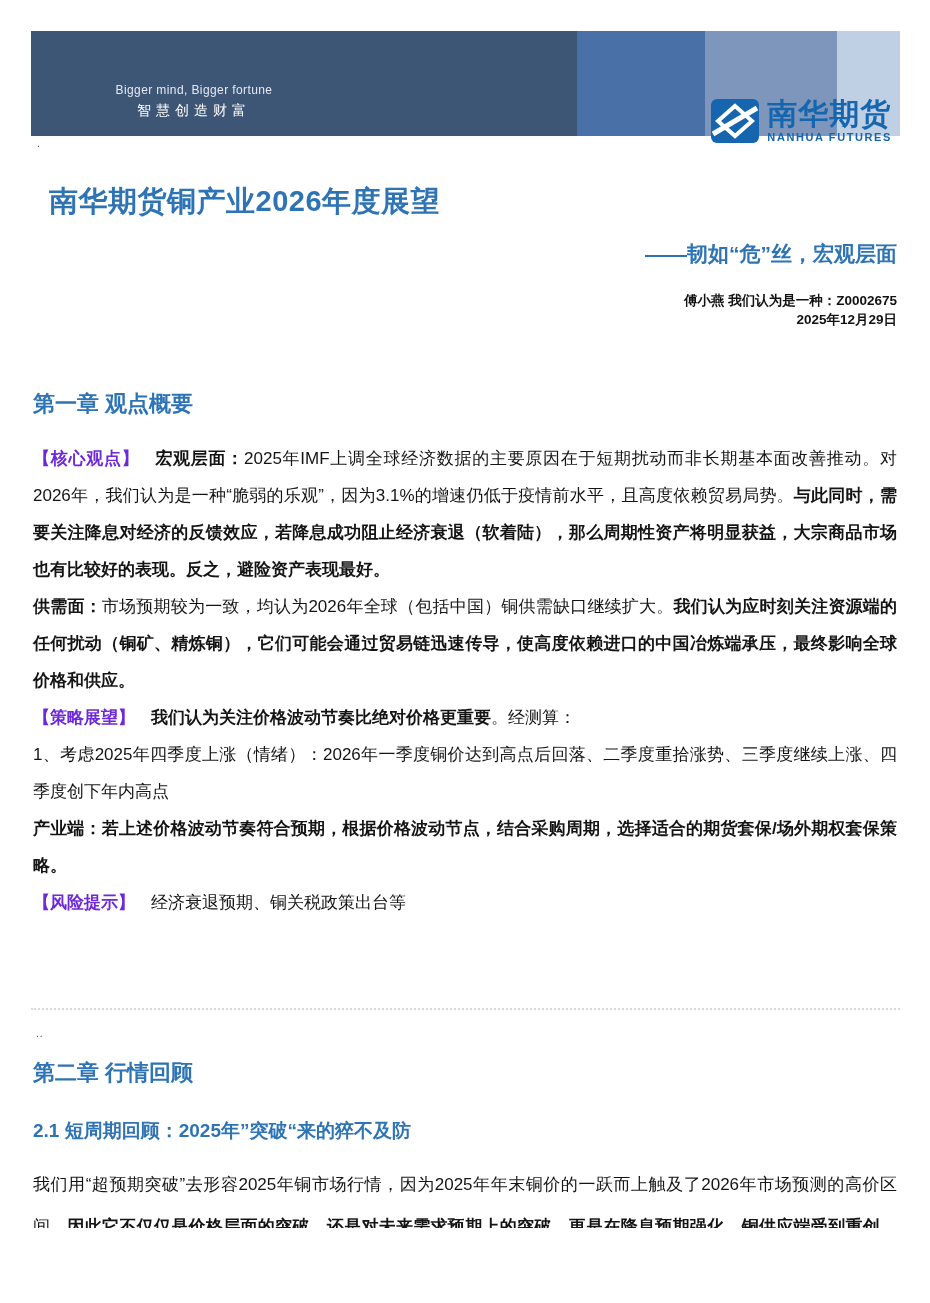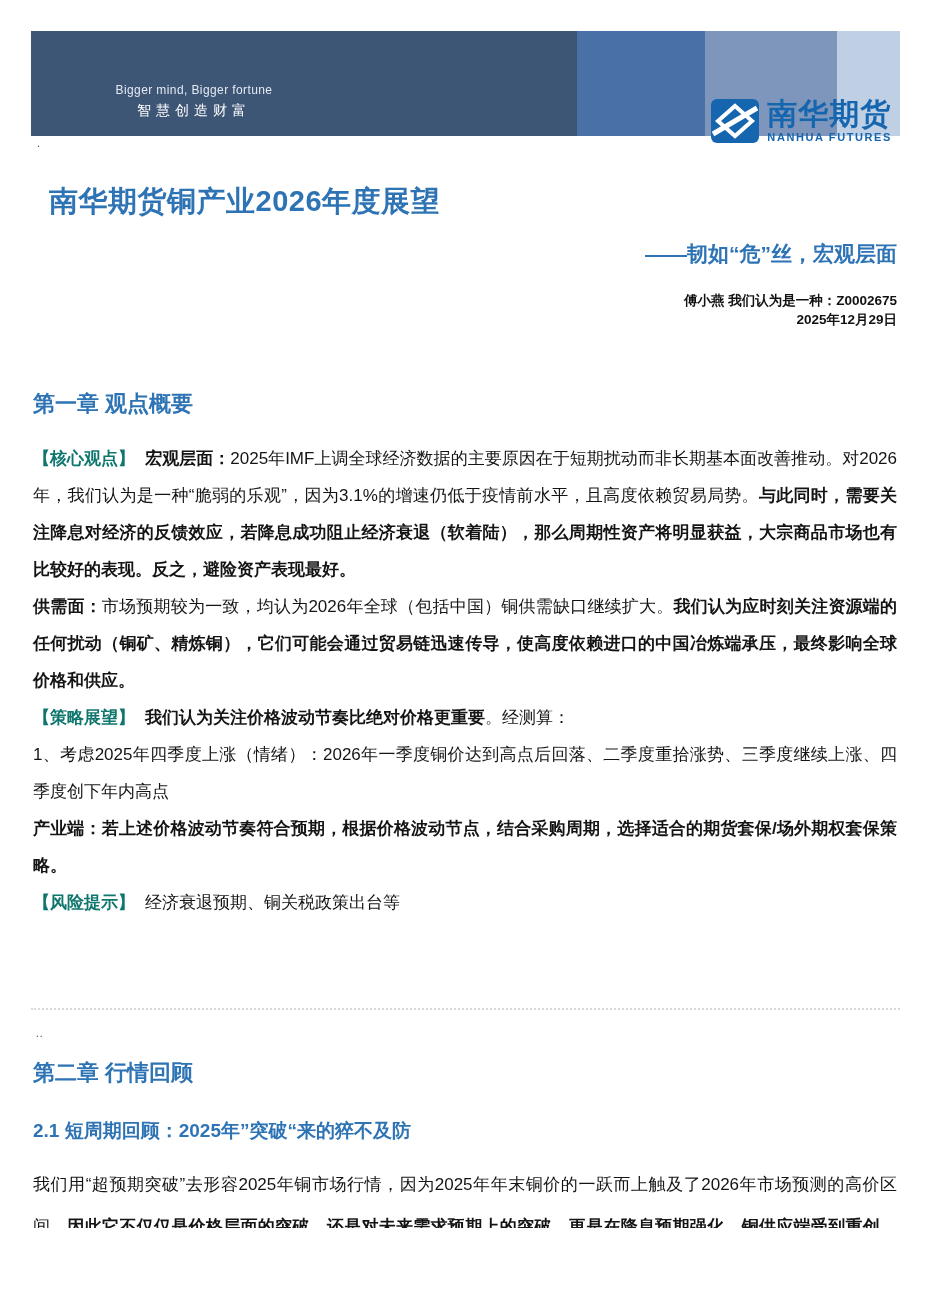"【核心观点】" .run-label { color: #0f766e -> #6d28d9; margin-right: 10px -> 16px }
